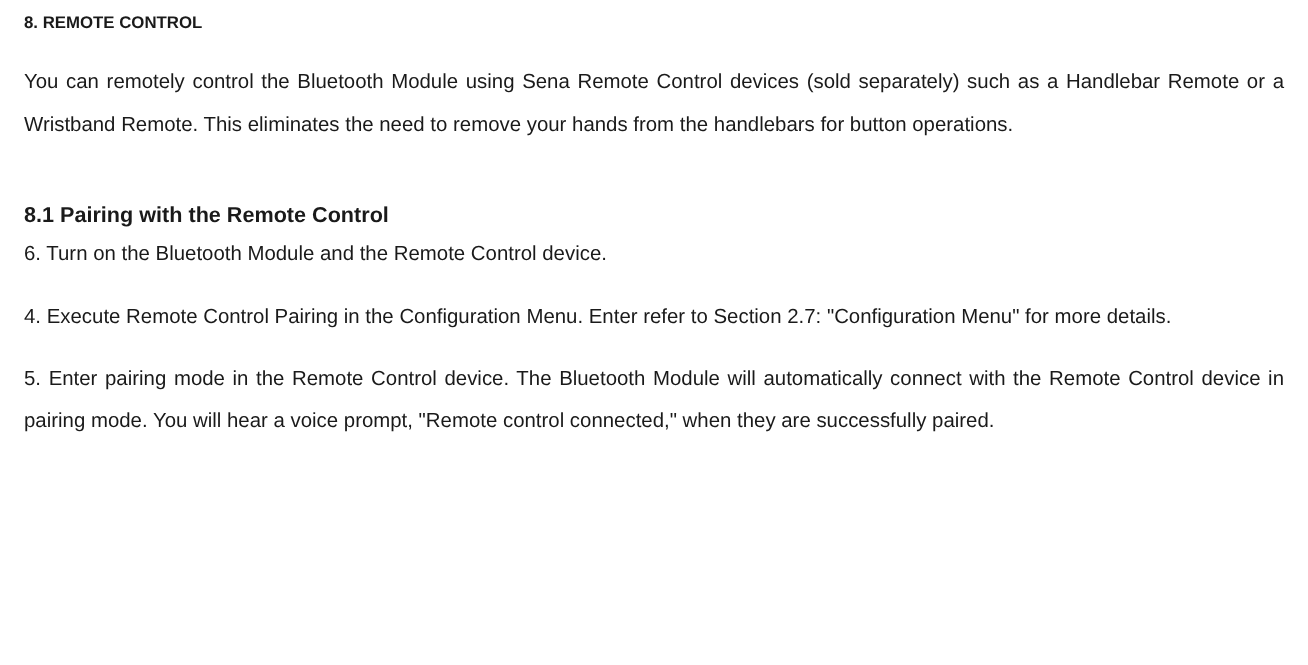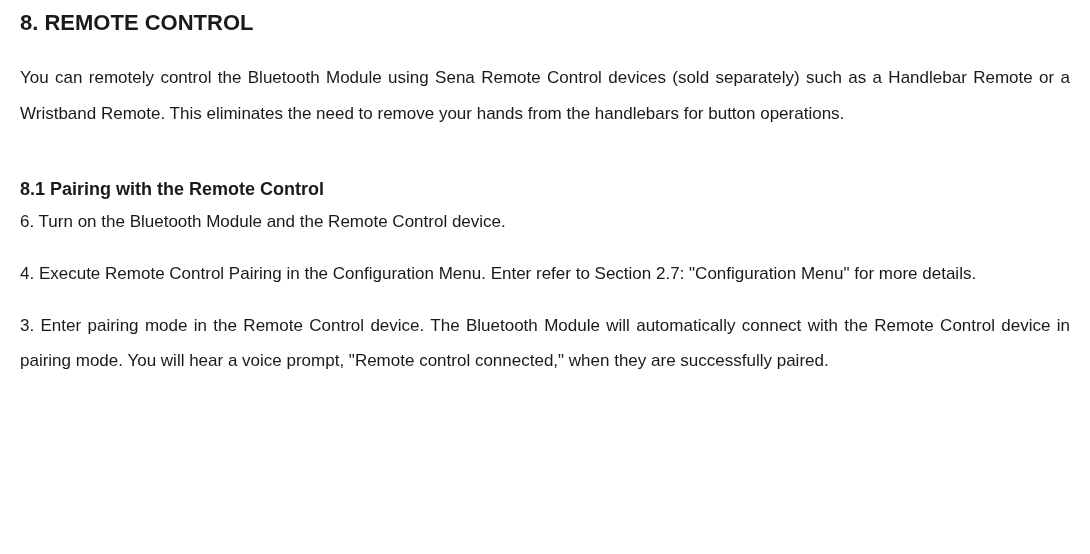"8. REMOTE CONTROL" h1 { font-size: 22px -> 14px }
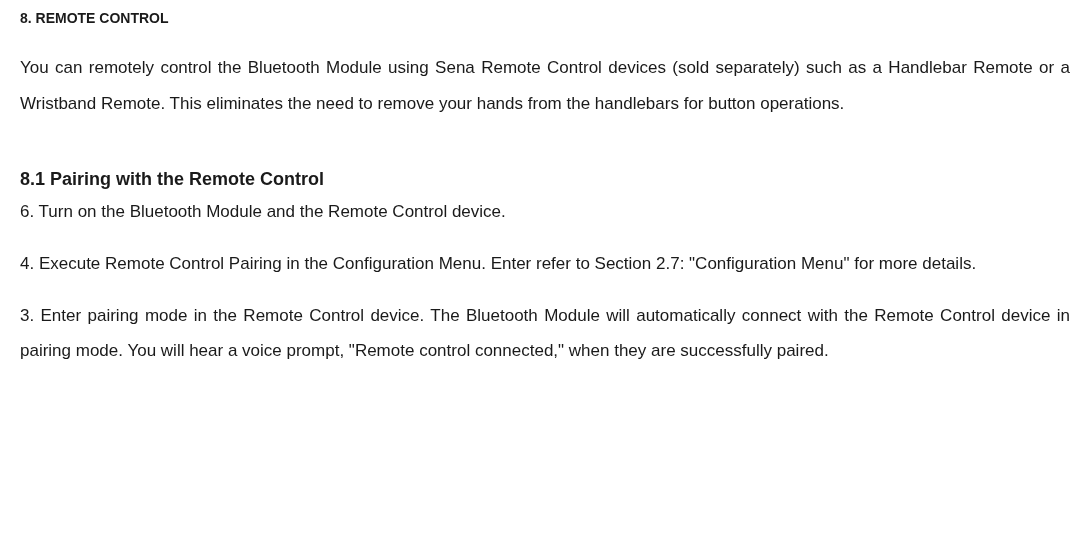"3. Enter pairing mode in" span { text: 3 -> 5 }
